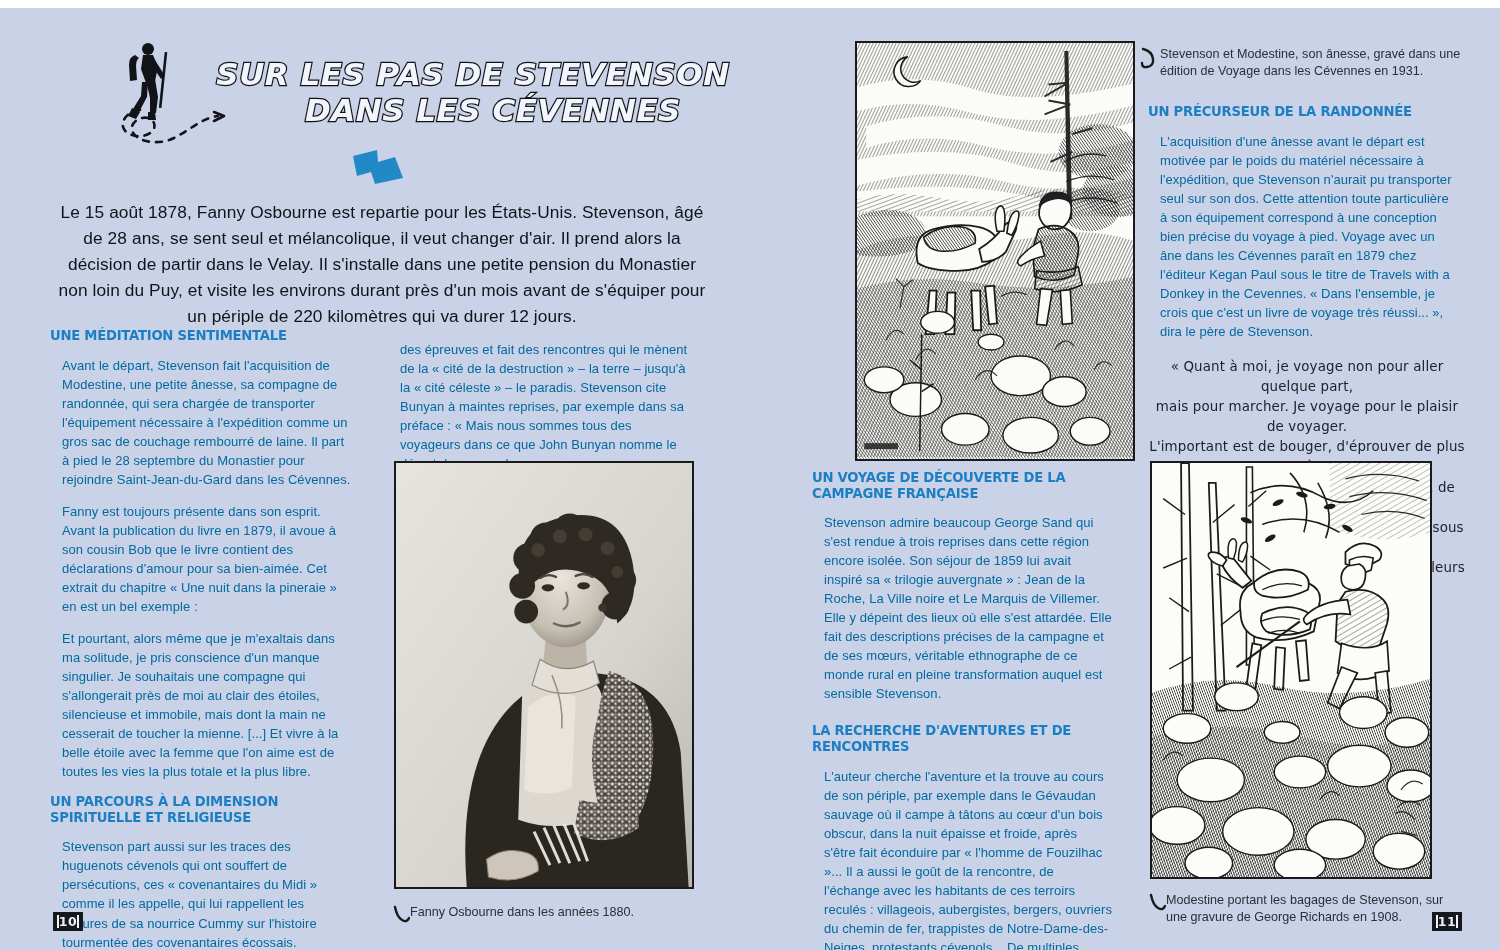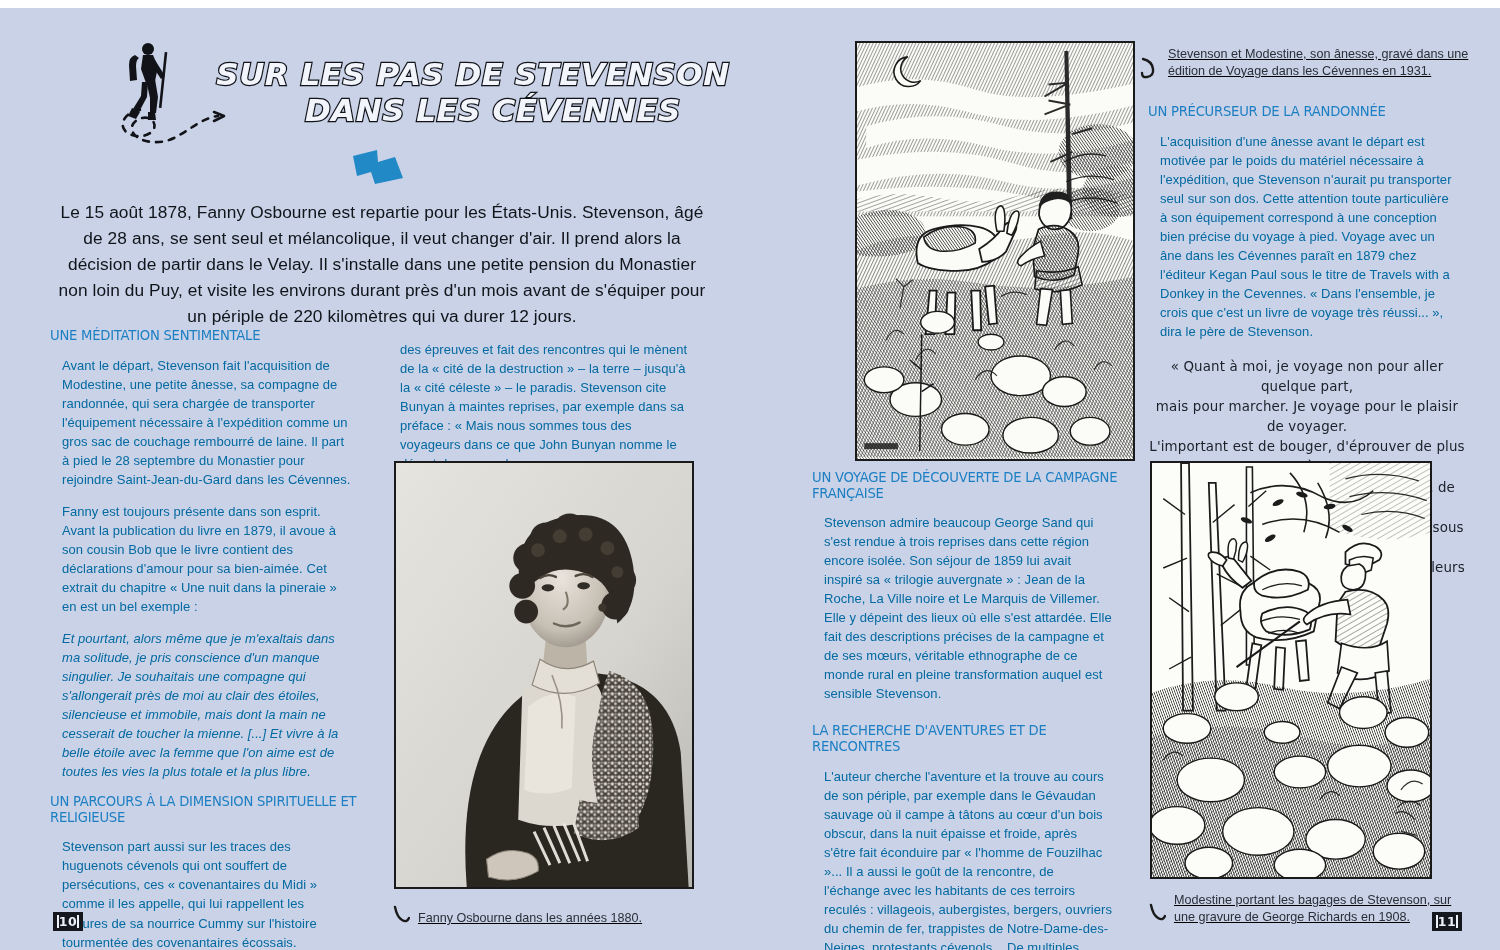"Stevenson et Modestine, son ânesse," .capwrap { align-items: flex-end -> flex-start; gap: 8px -> none; text-decoration: underline -> none }
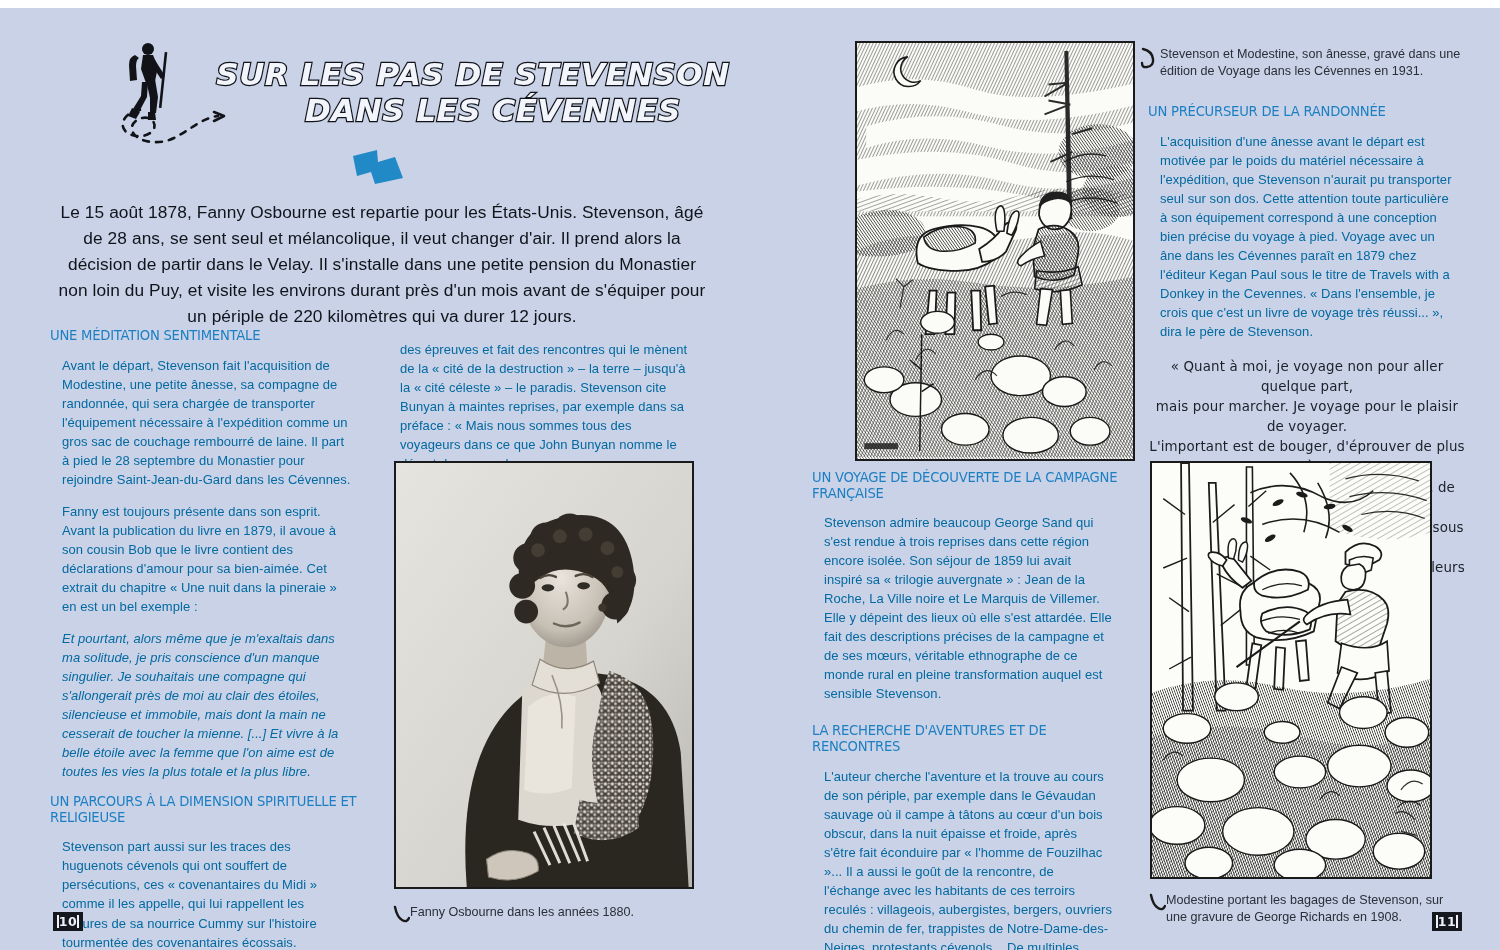"UN PRÉCURSEUR DE LA RANDONNÉE" .h-sec { font-weight: normal -> bold }
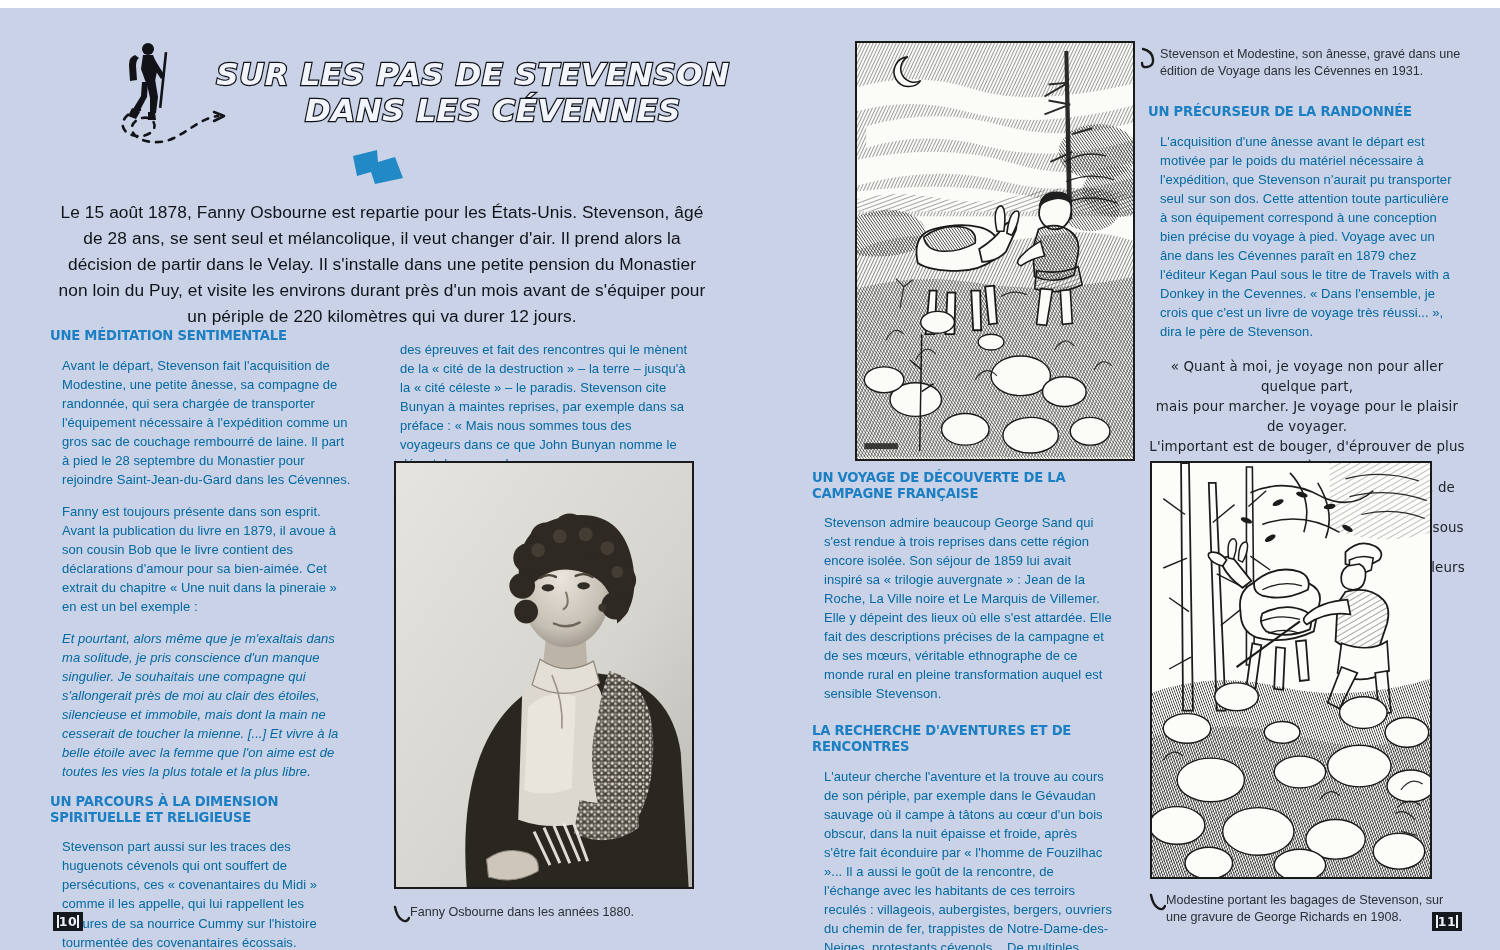"Et pourtant, alors même que" .body-t.it { font-style: italic -> none }
